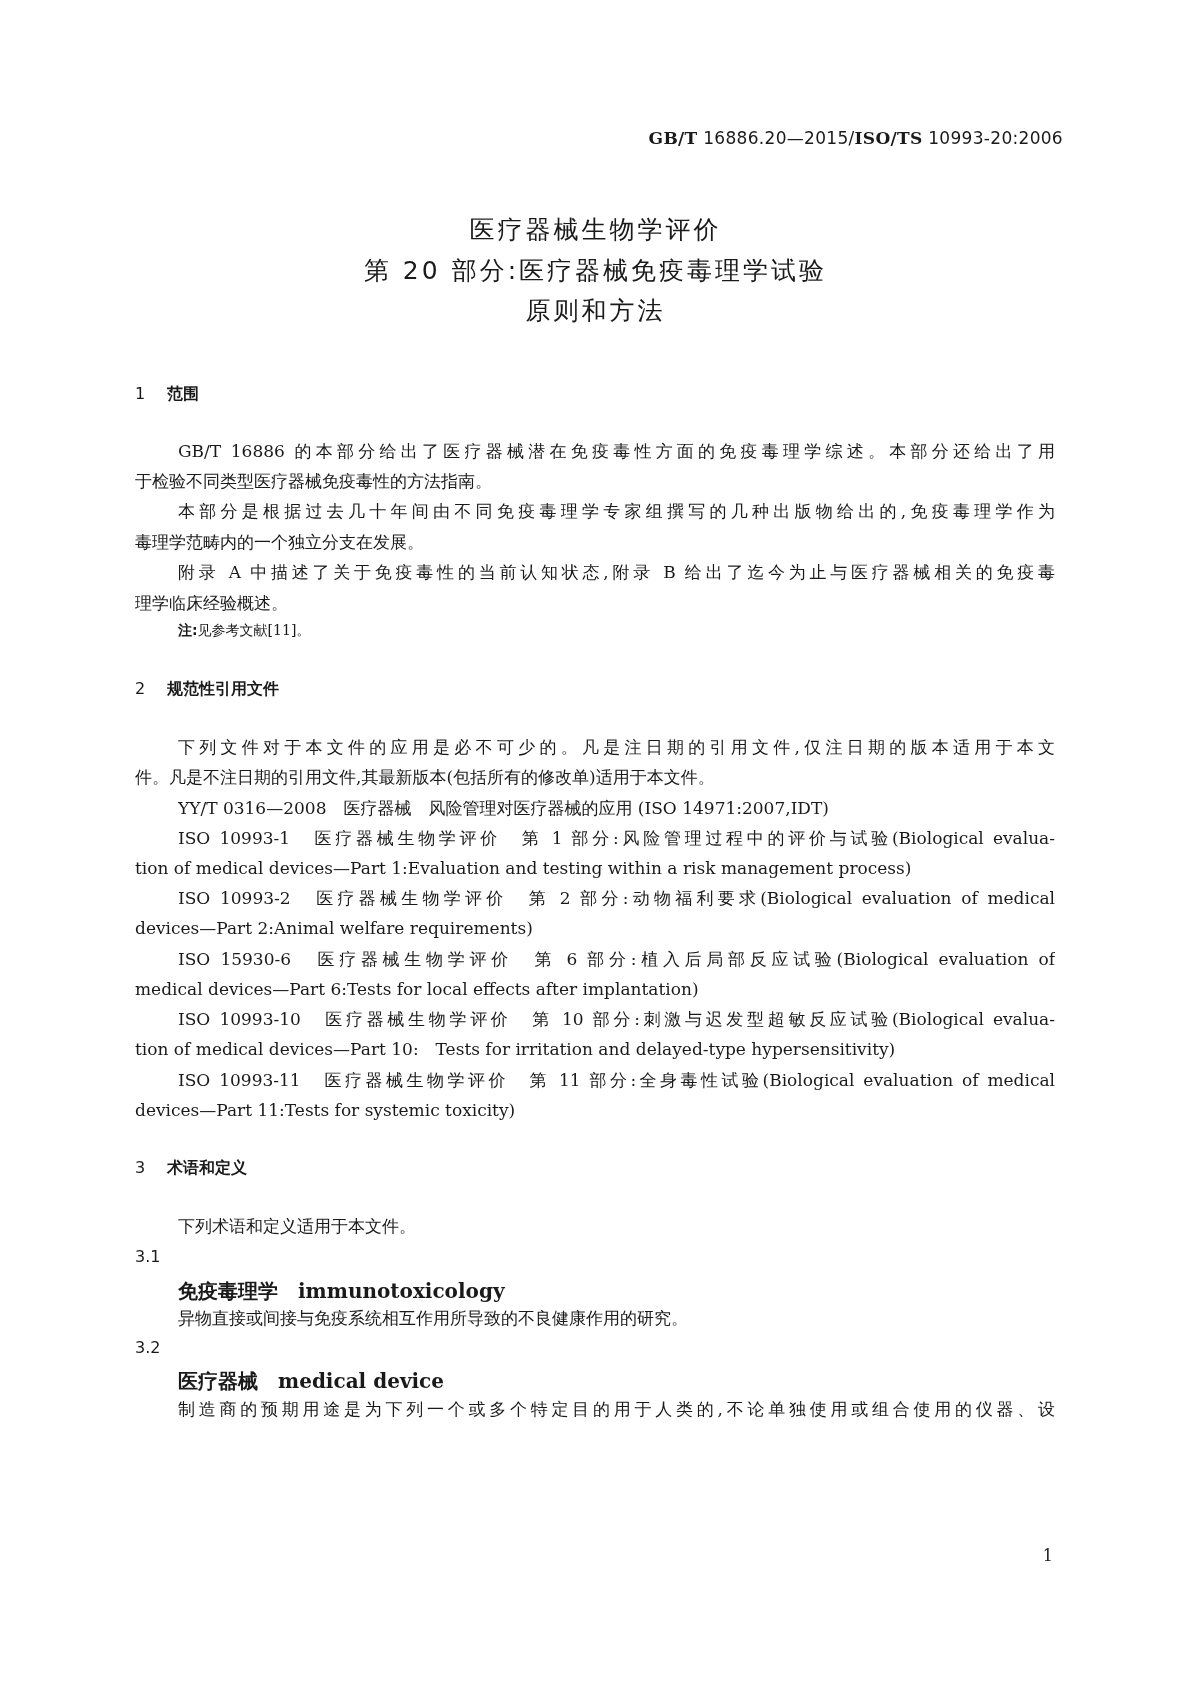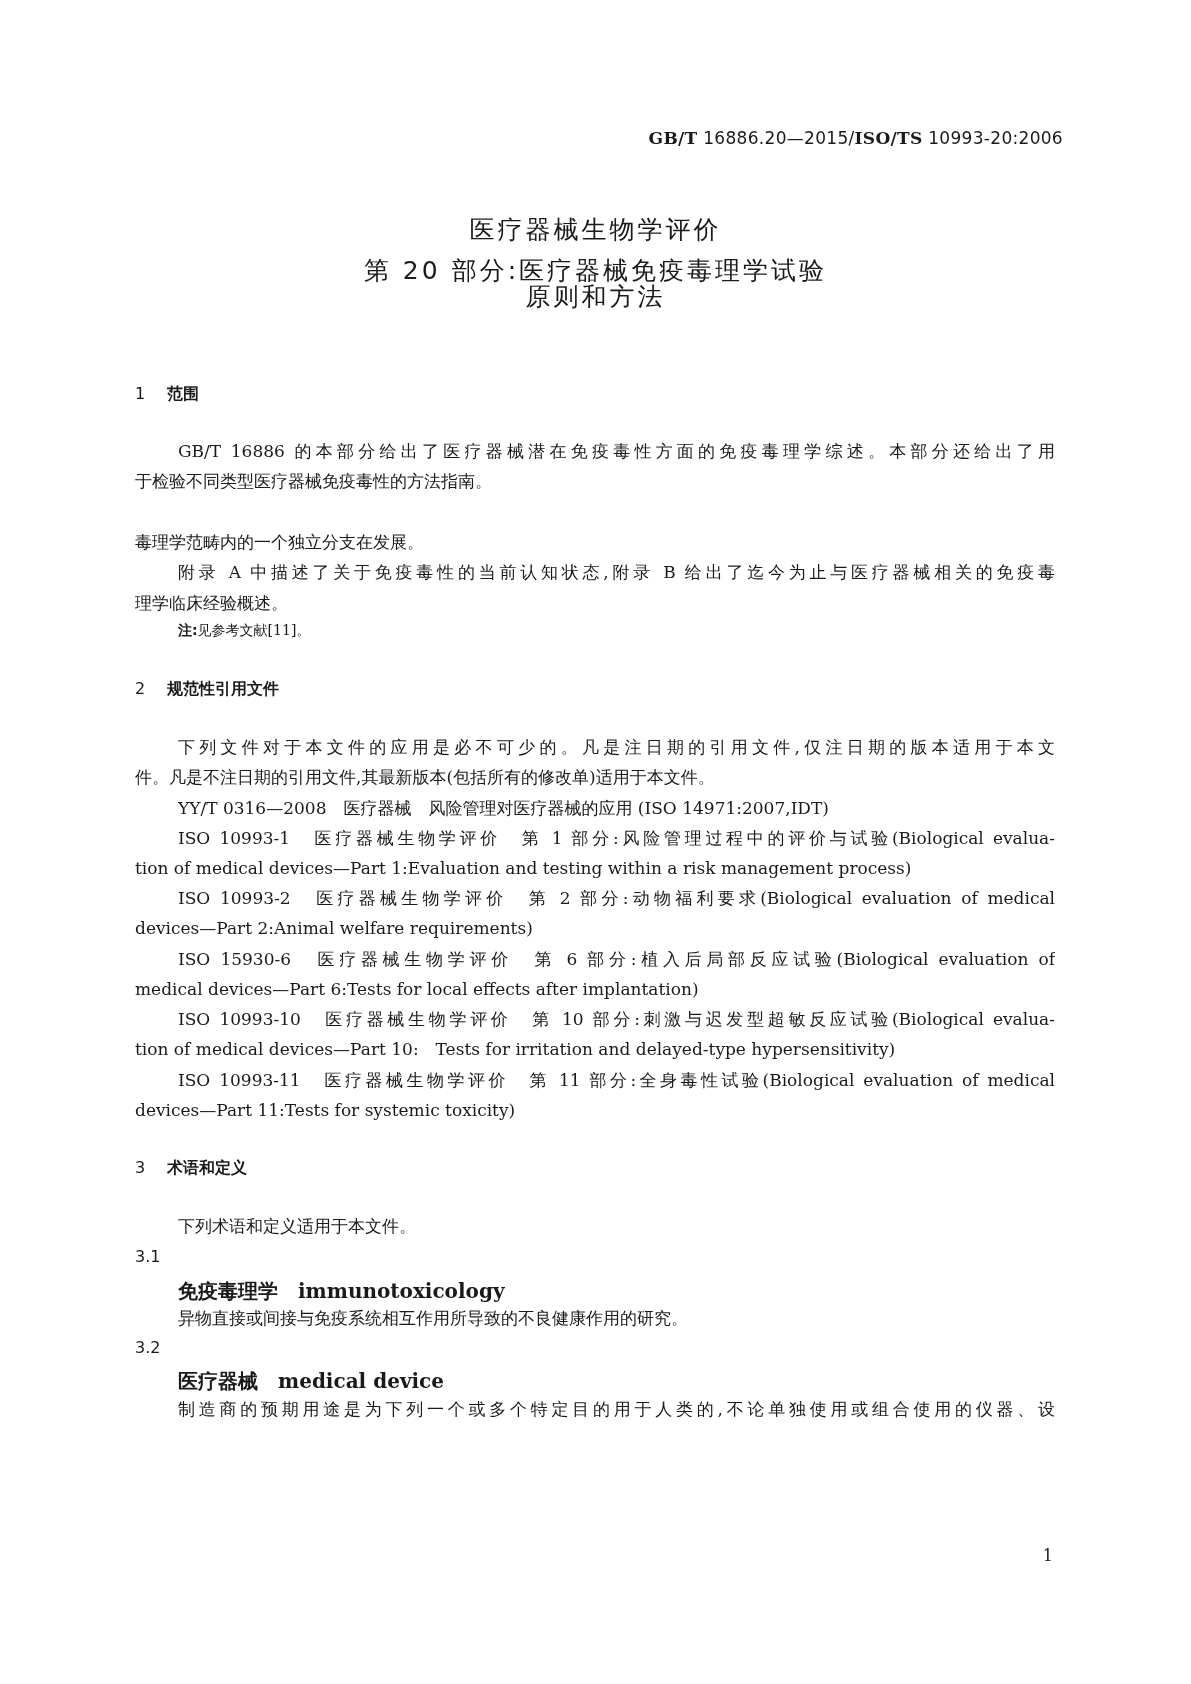"原则和方法" div.title { top: 280px -> 294px }
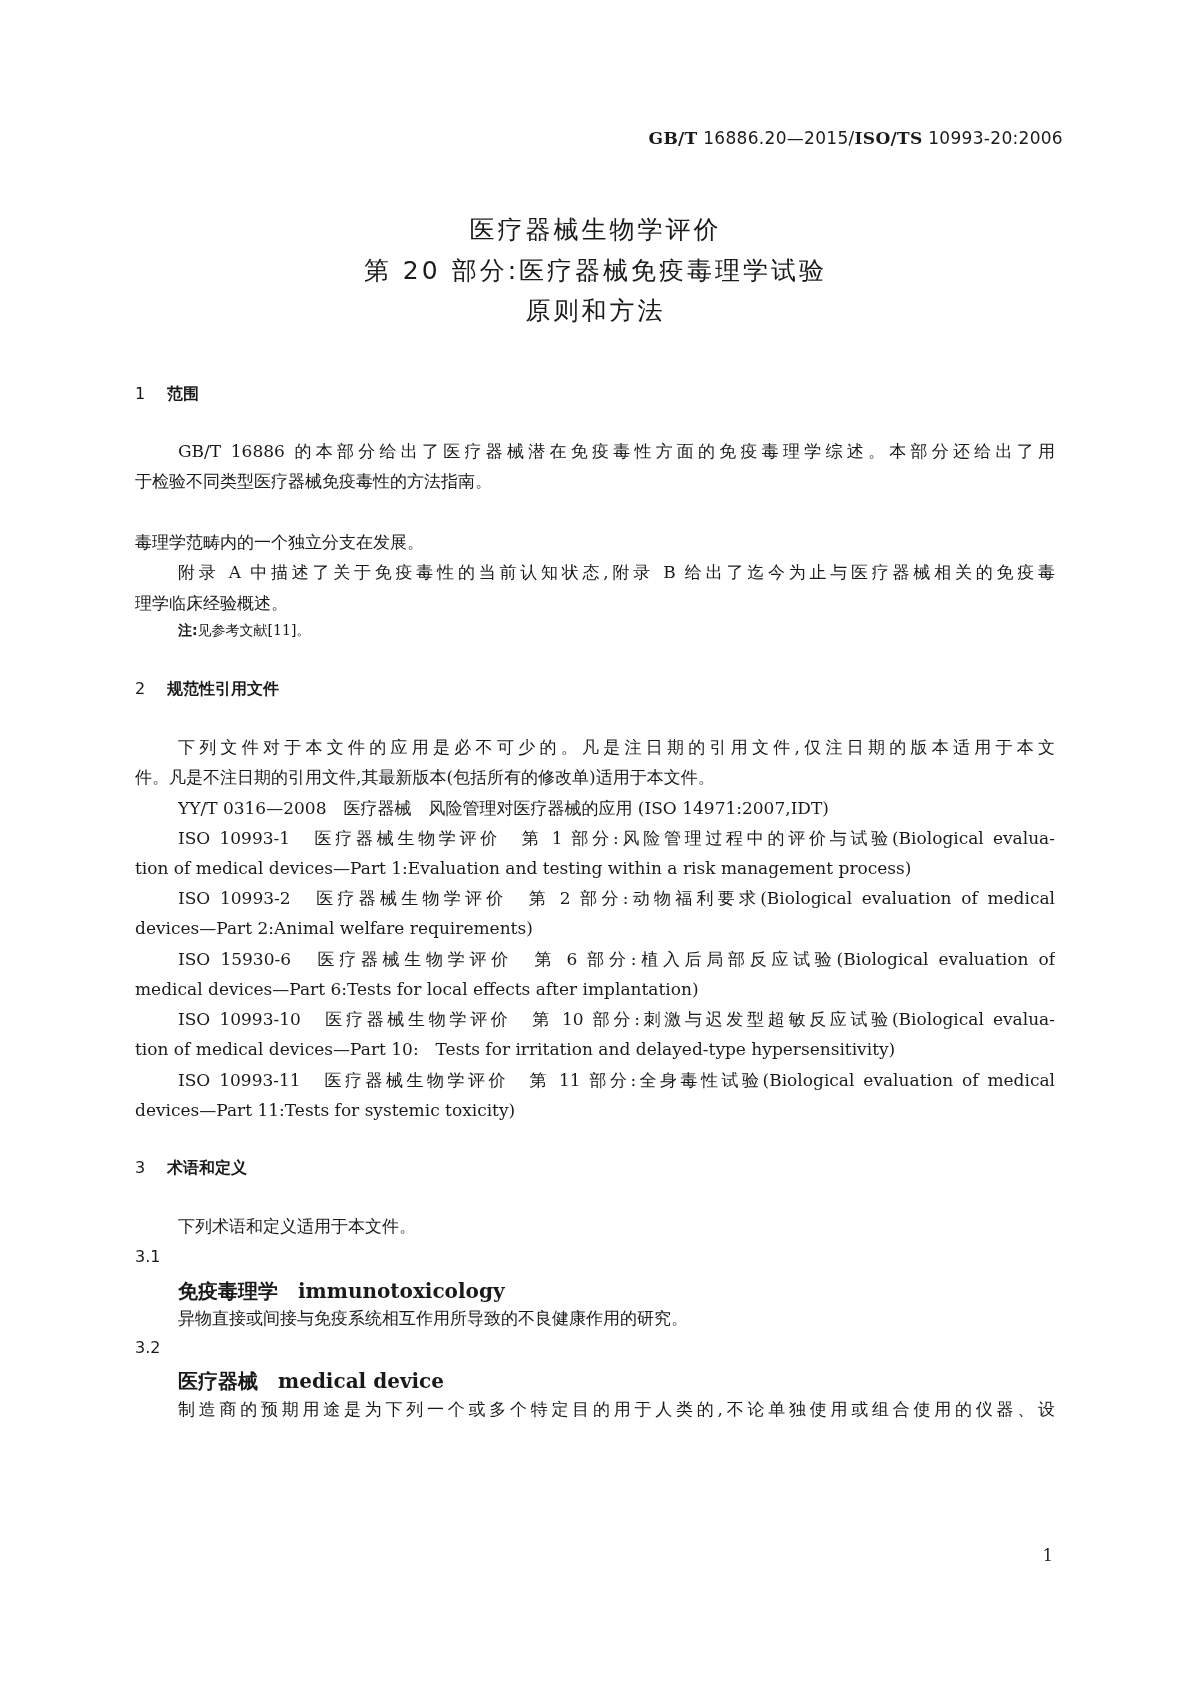"本部分是根据过去几十年间由不同免疫毒理学专家组撰写的几种出版物给出的,免疫毒理学" div.line { html: none -> <div>本部分是根据过去几十年间由不同免疫毒理学专家组撰写的几种出版物给出的,免疫毒理学作为</div> }
